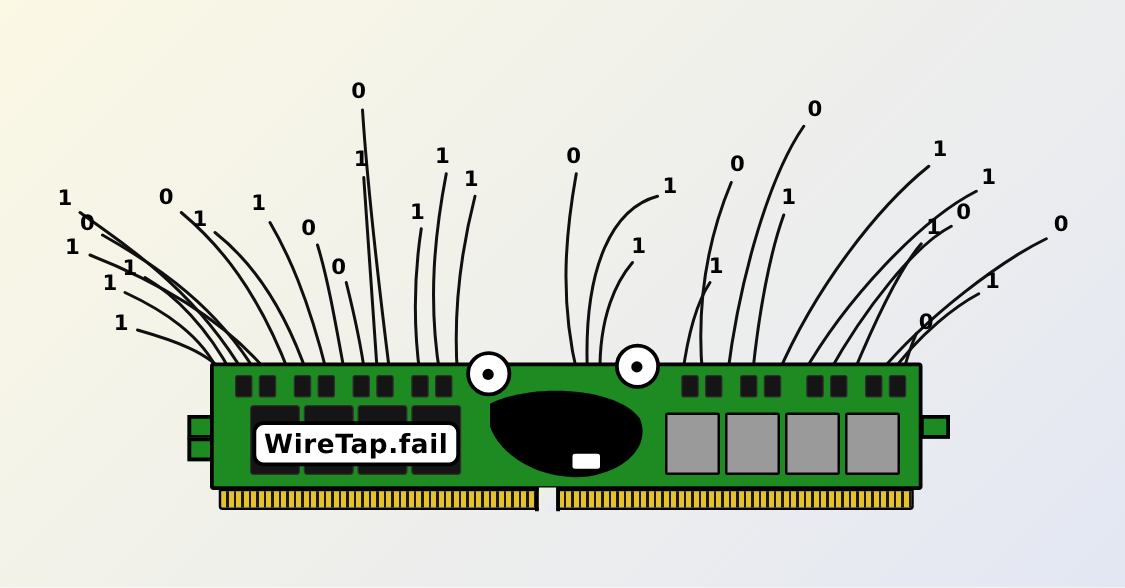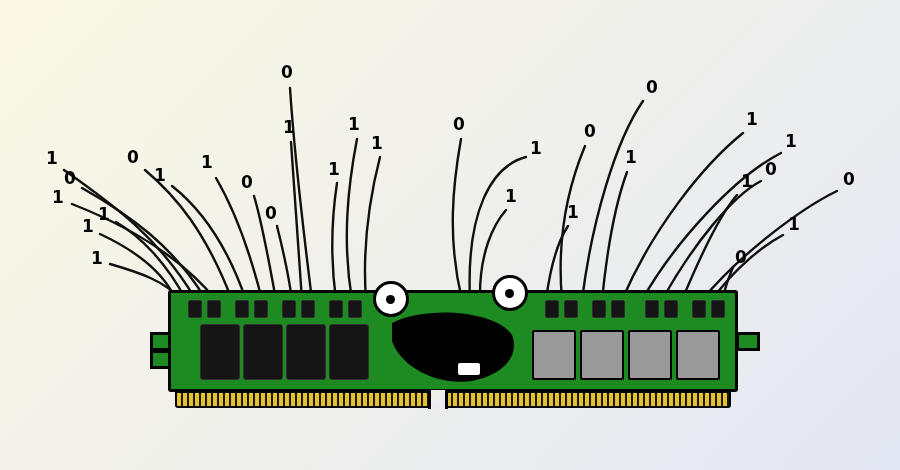"WireTap.fail" div.label { html: none -> <div> <span>WireTap.fail</span> </div> }
